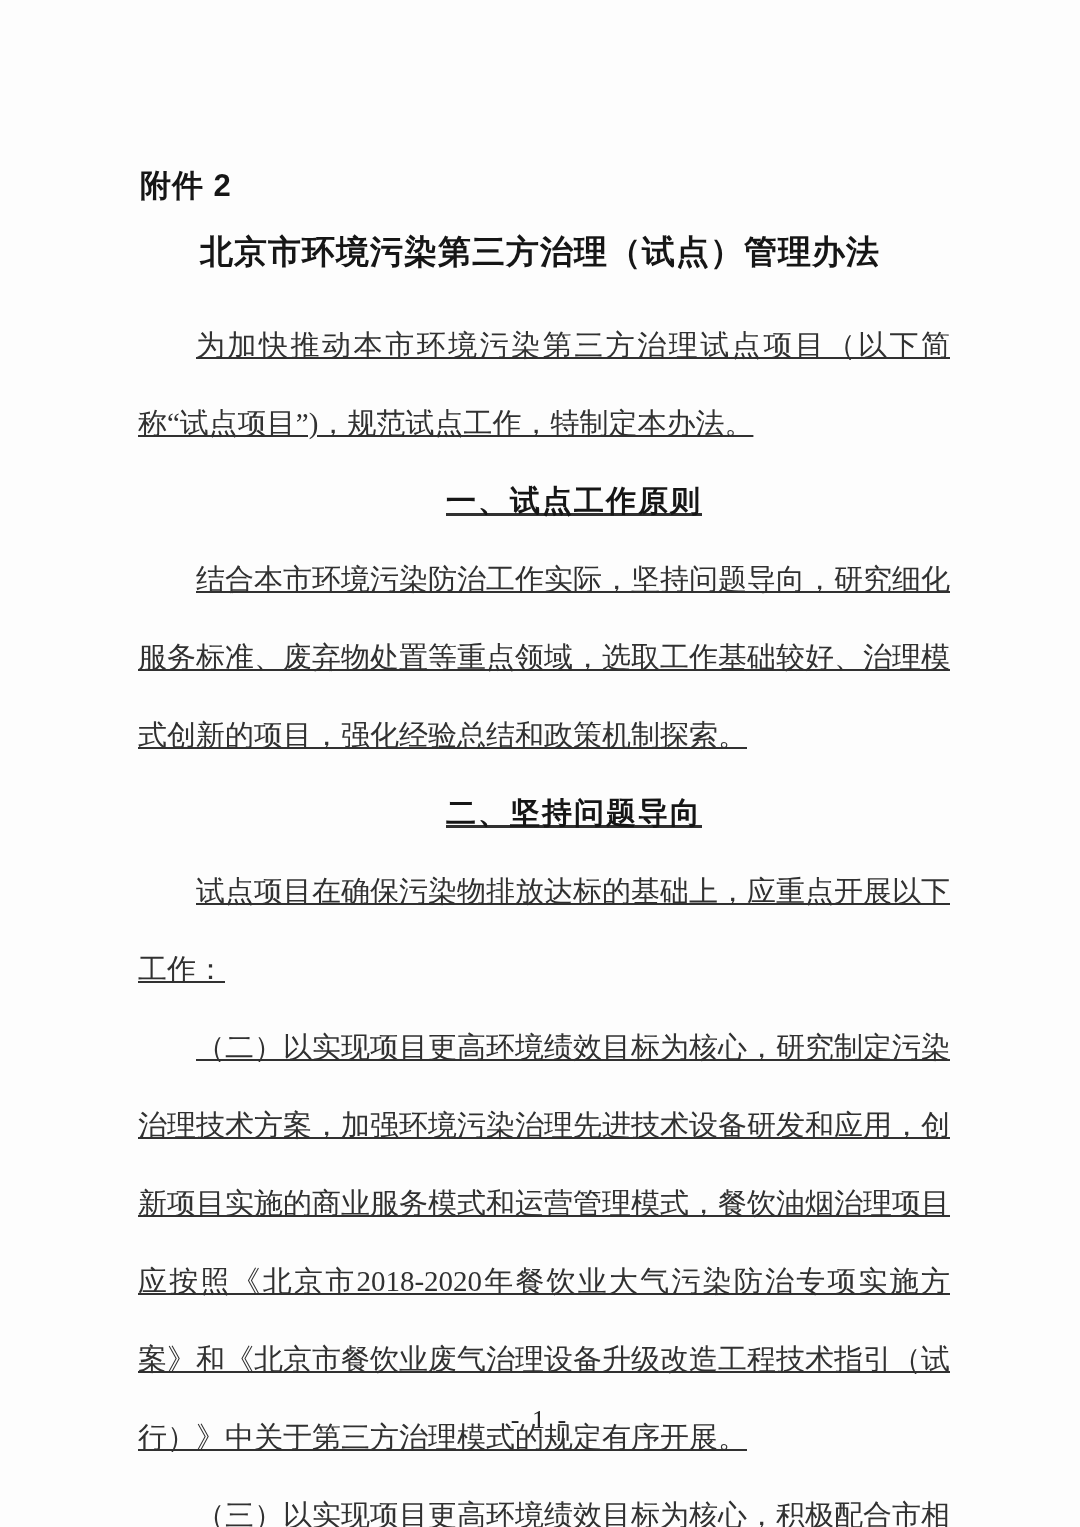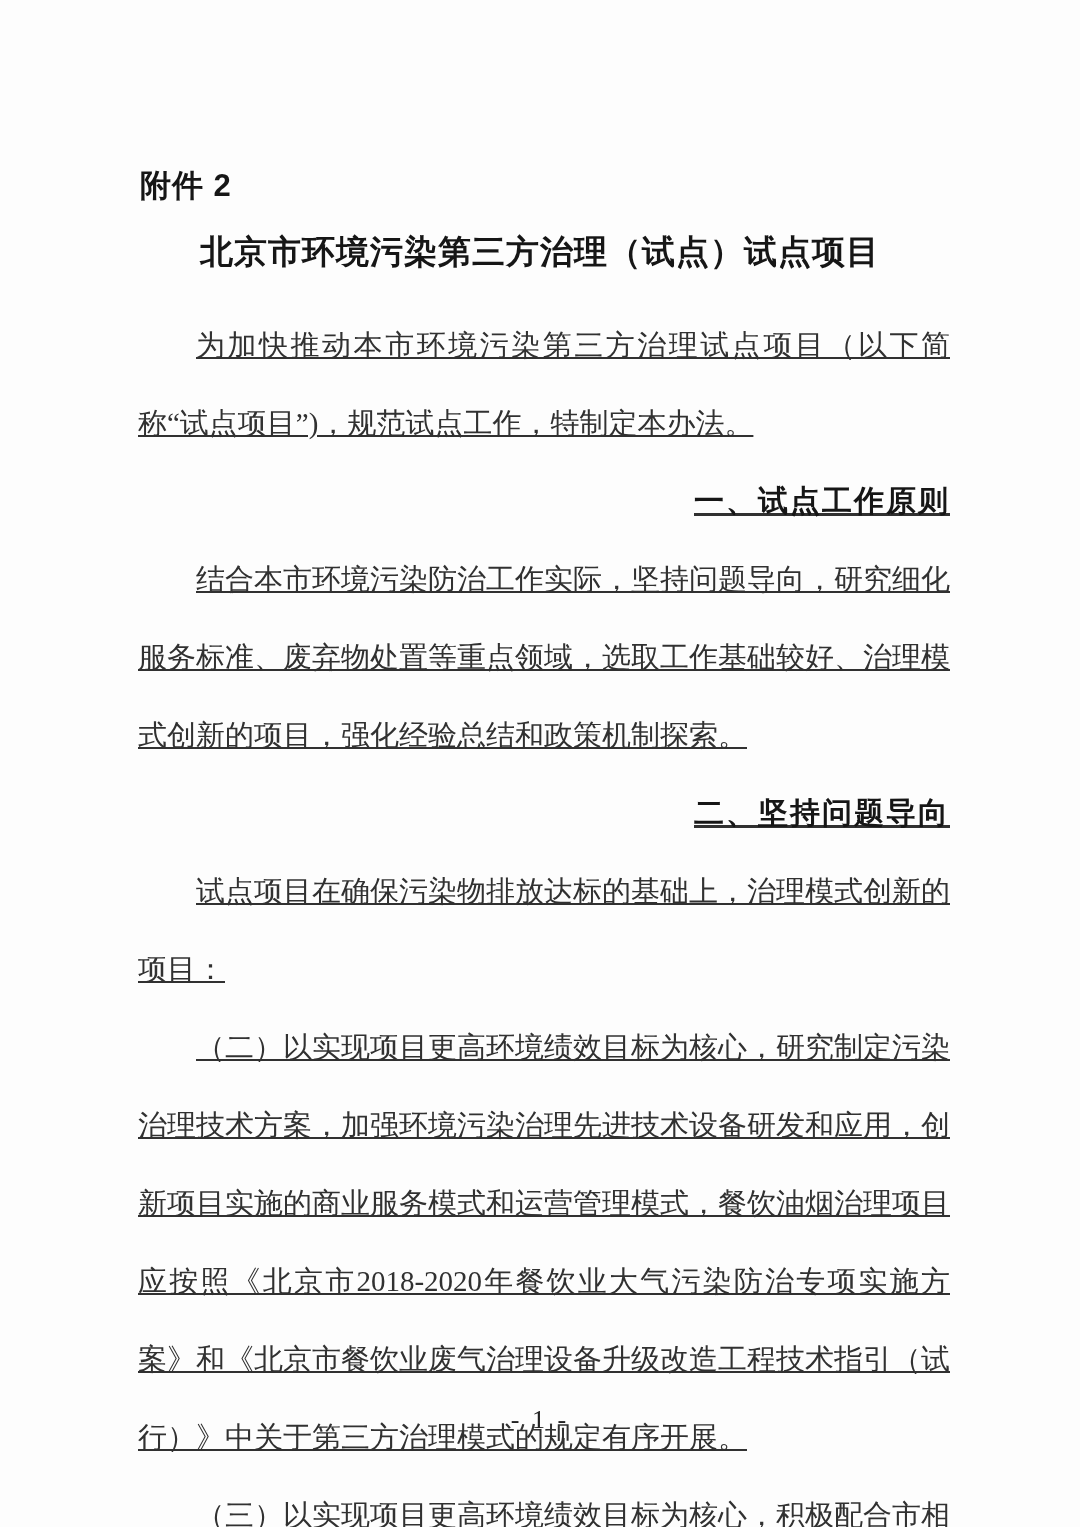"北京市环境污染第三方治理（试点）试点项目" h1.doc-title { text: 试点项目 -> 管理办法 }
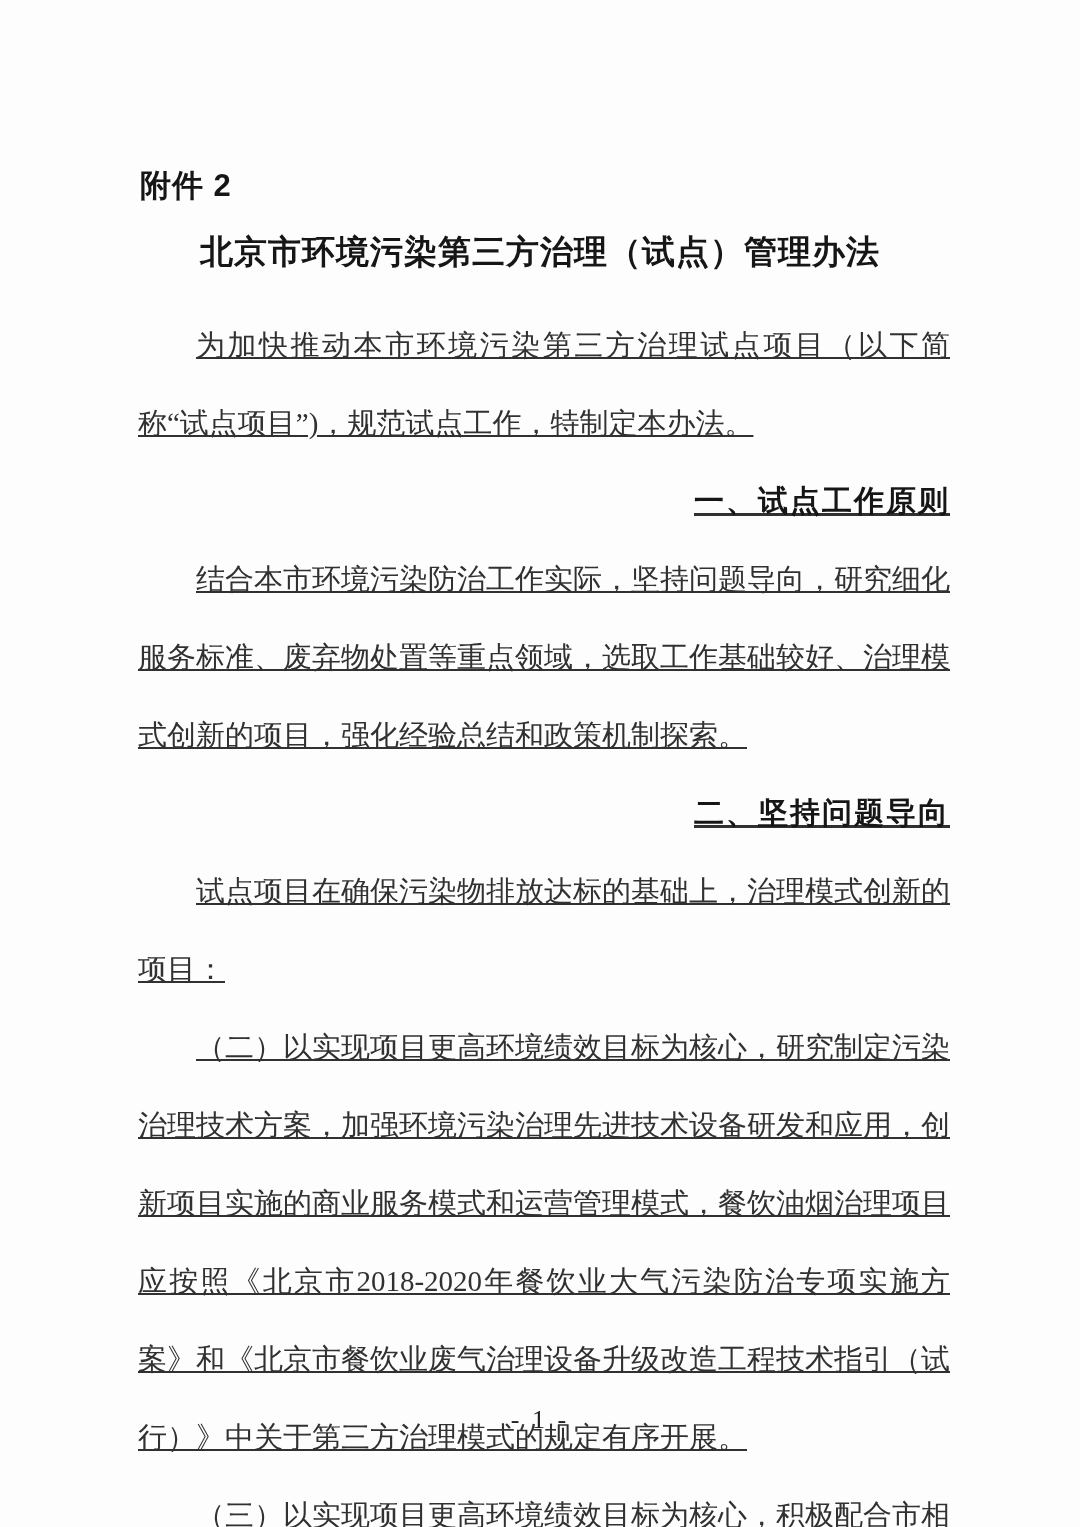"一、试点工作原则" .heading { text-align: right -> center }
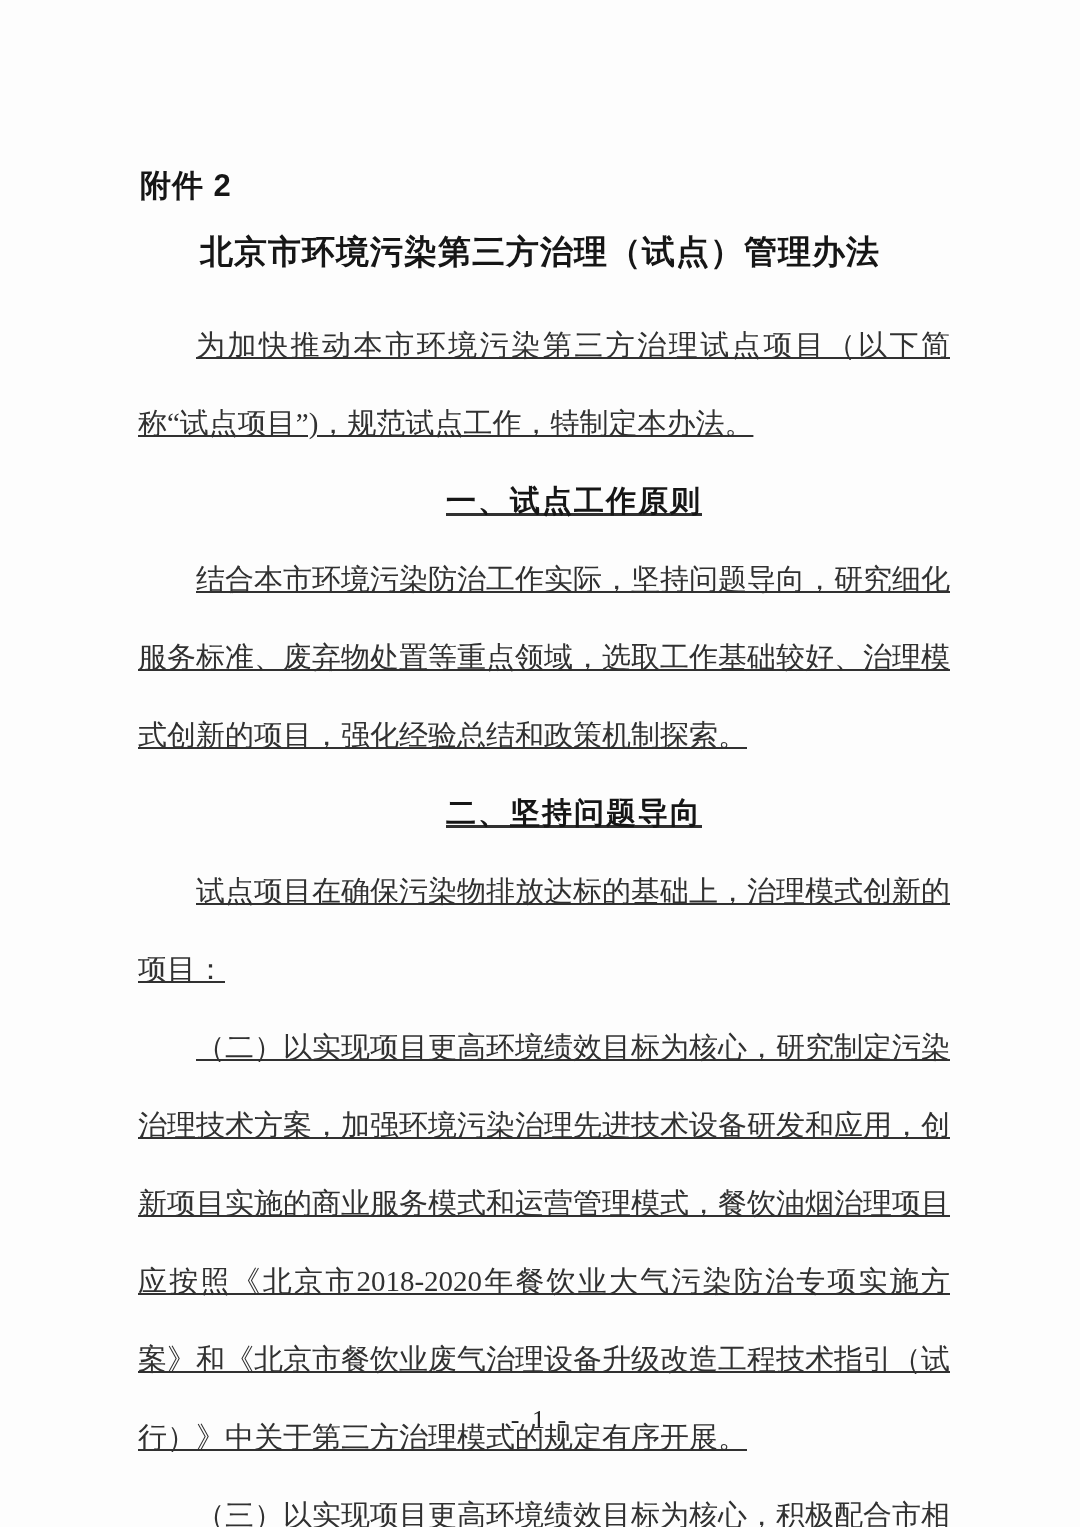"试点项目在确保污染物排放达标的基础上，治理模式创新的项目：" p.para { text: 治理模式创新的项目 -> 应重点开展以下工作 }
